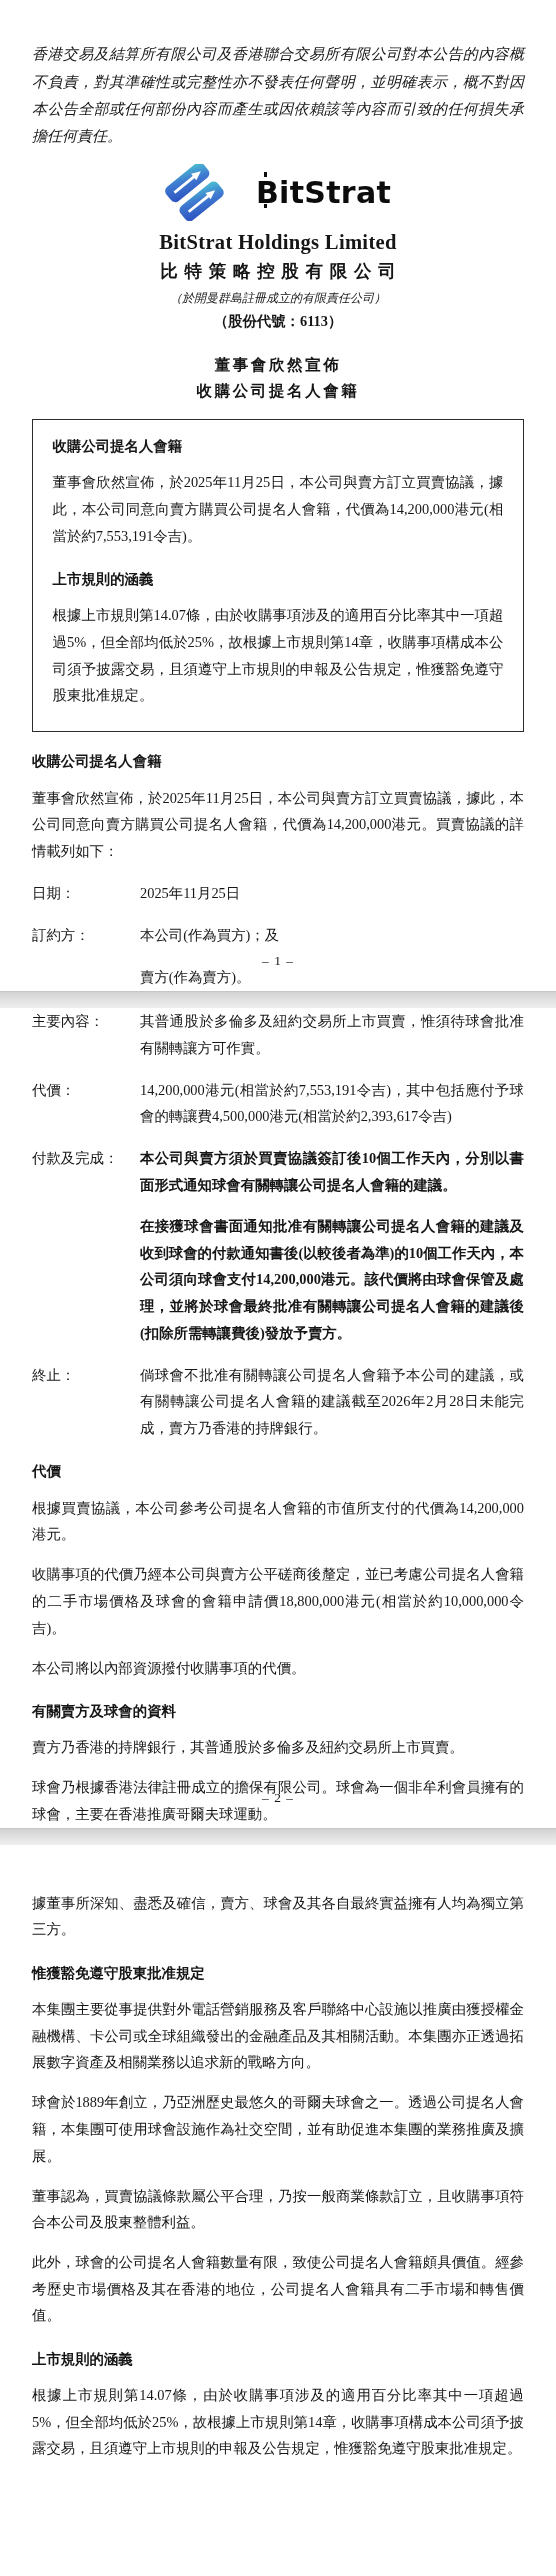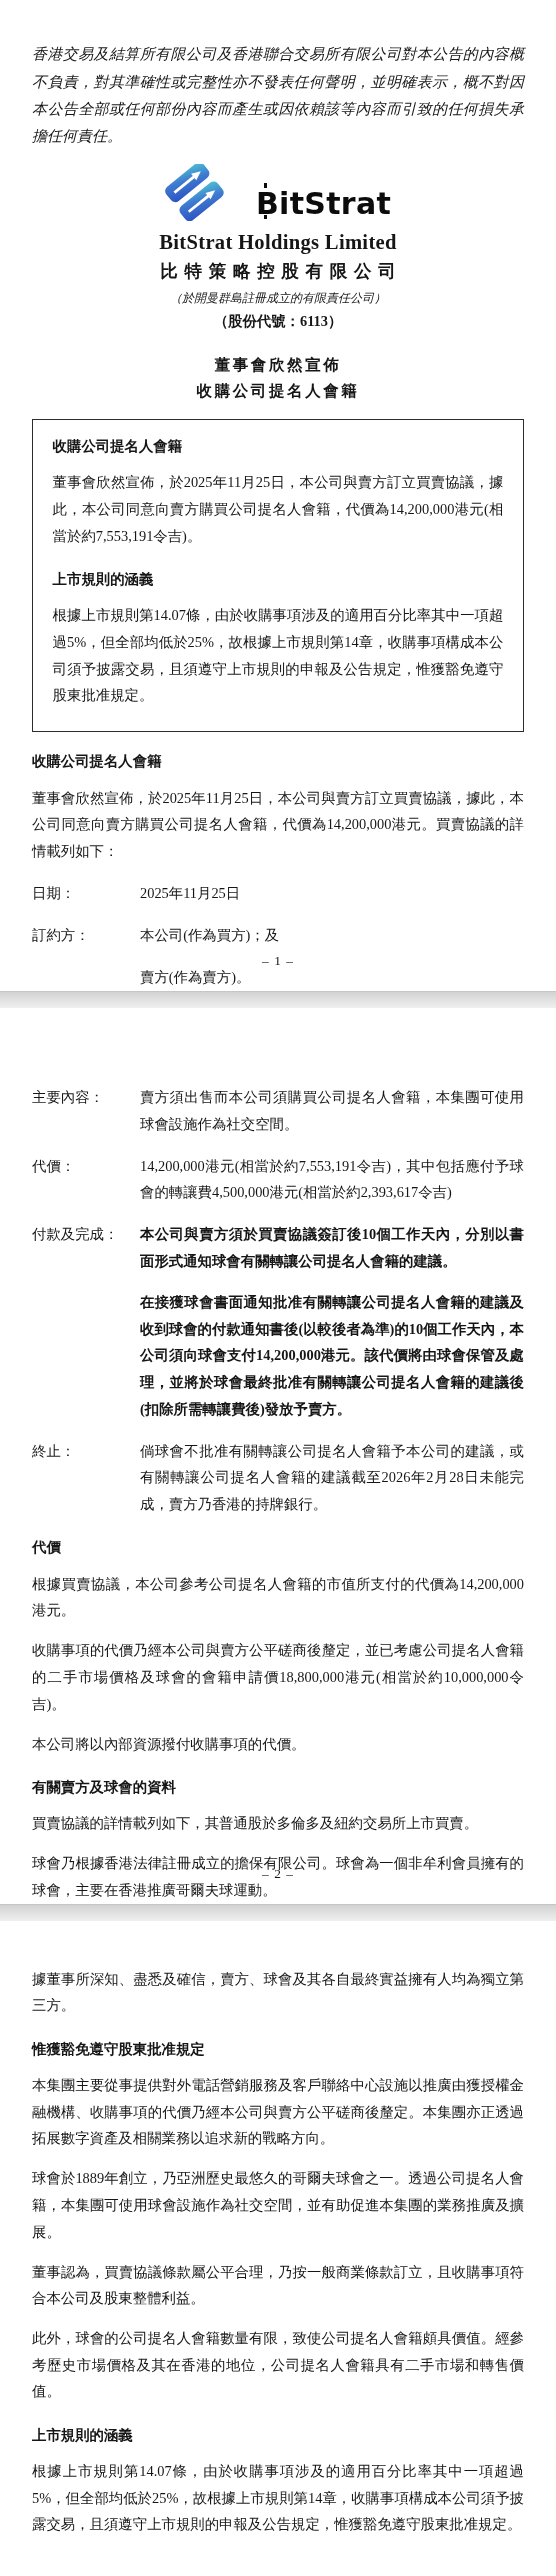"BitStrat" .logo-row { align-items: flex-end -> center }
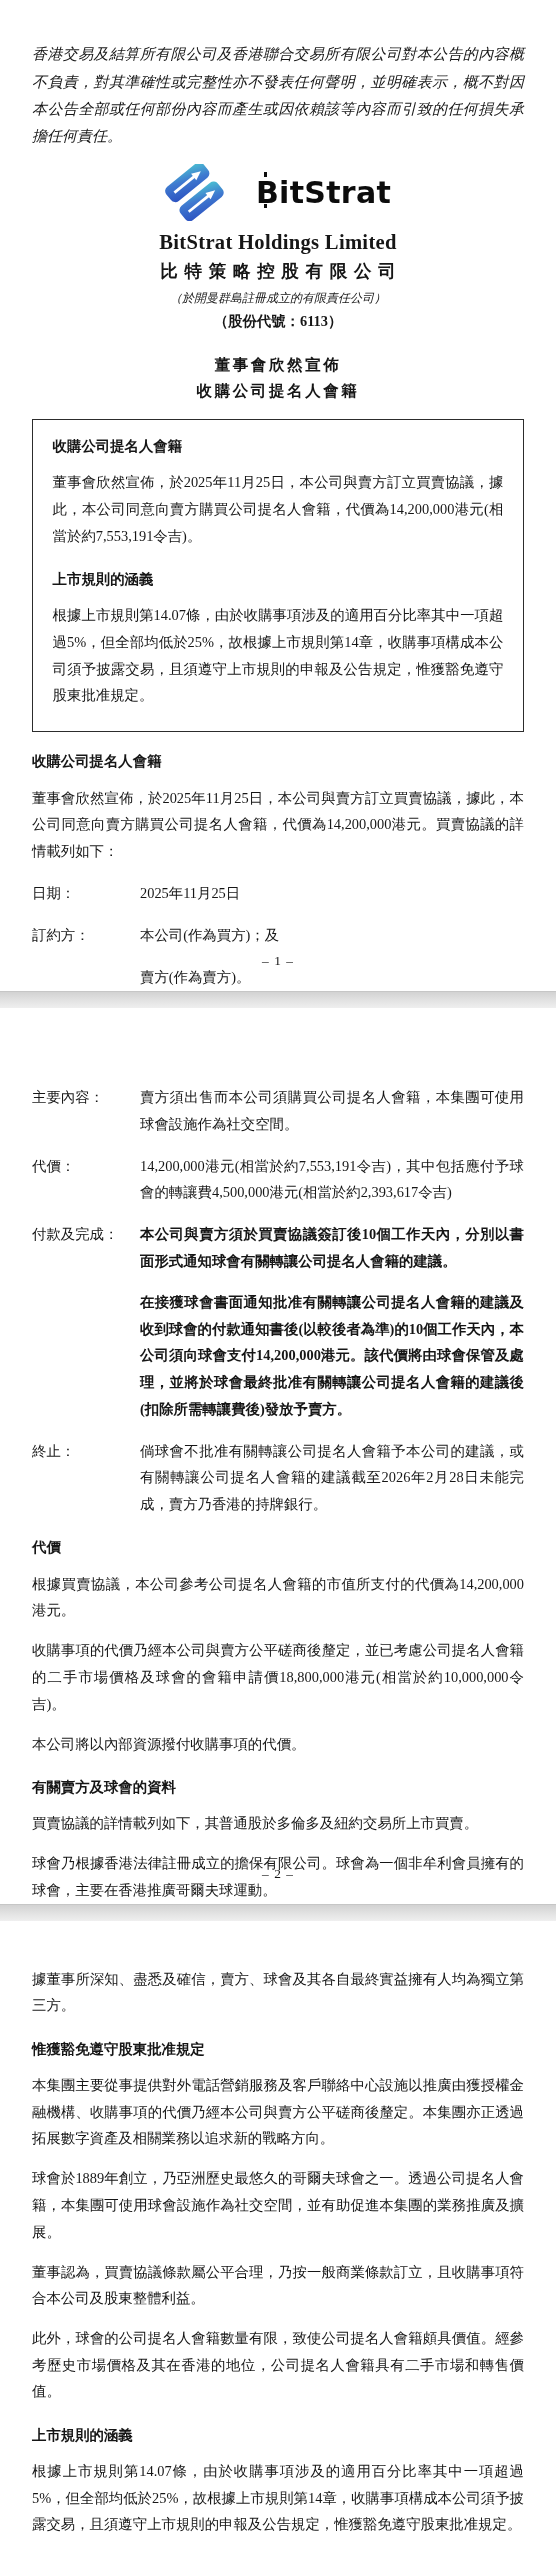"主要內容：" .pg2 { padding-top: 76px -> none }
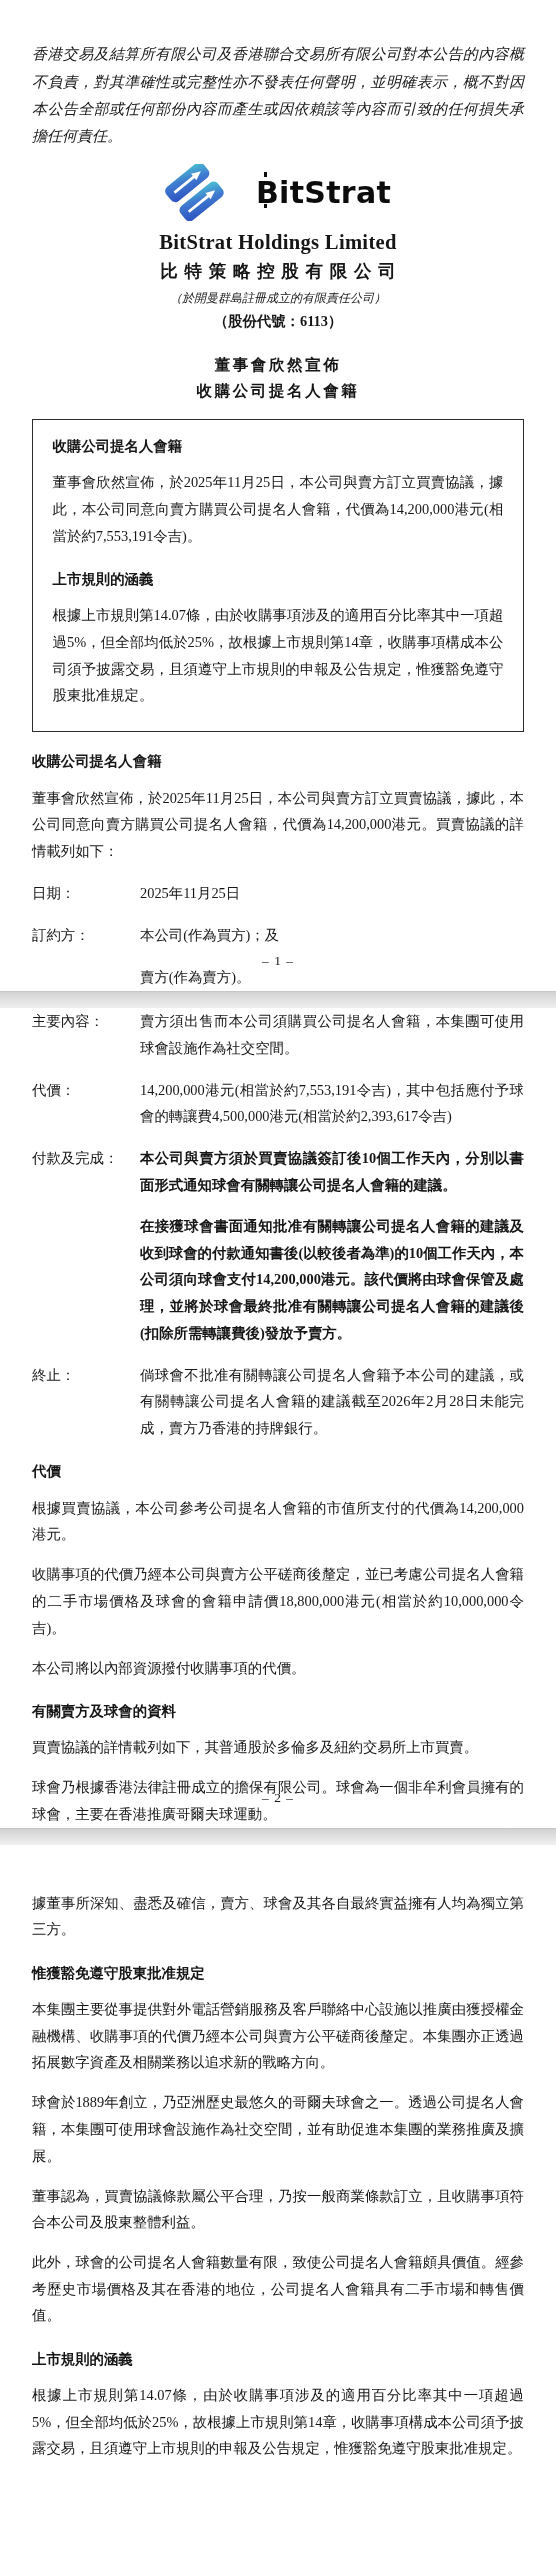"賣方須出售而本公司須購買公司提名人會籍，本集團可使用球會設施作為社交空間。" span.v { text: 賣方須出售而本公司須購買公司提名人會籍，本集團可使用球會設施作為社交空間 -> 其普通股於多倫多及紐約交易所上市買賣，惟須待球會批准有關轉讓方可作實 }
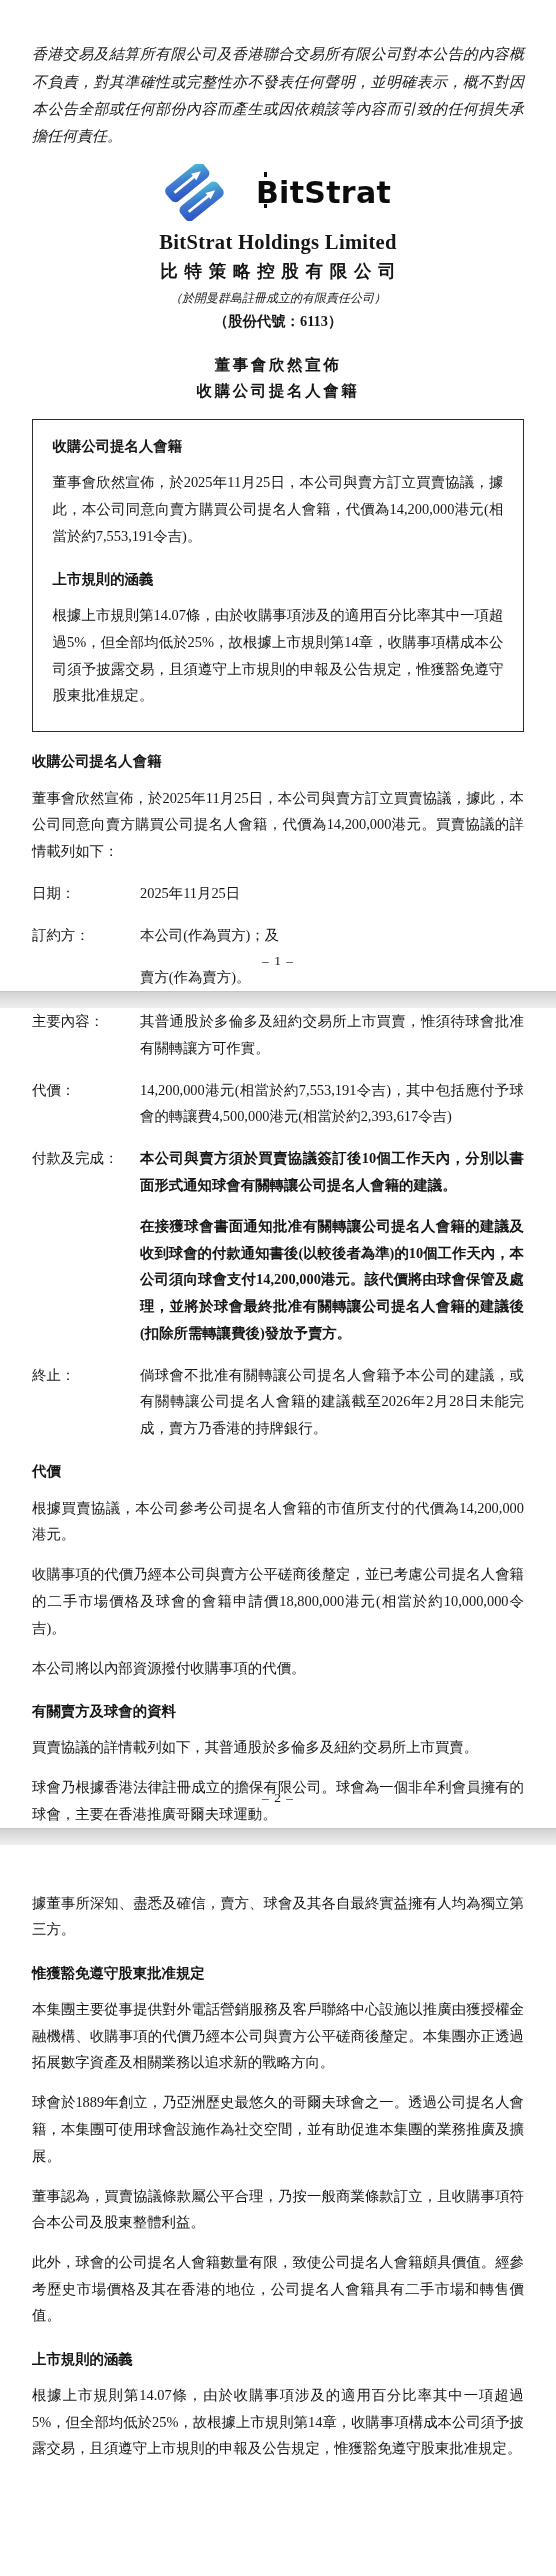"買賣協議的詳情載列如下，其普通股於多倫多及紐約交易所上市買賣。" p.body { text: 買賣協議的詳情載列如下 -> 賣方乃香港的持牌銀行 }
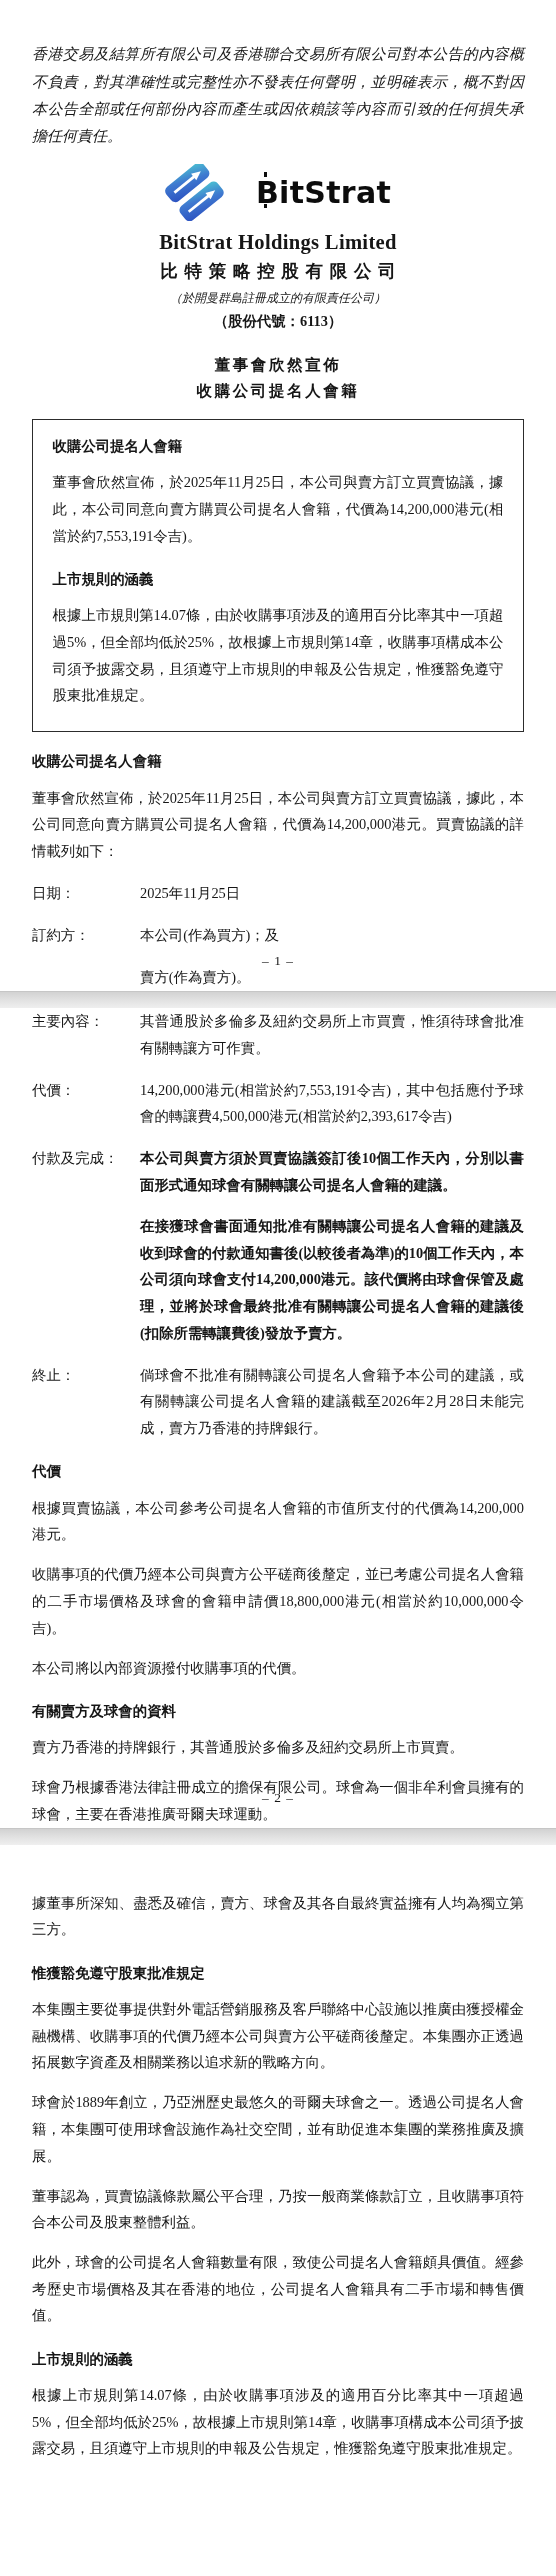"本集團主要從事提供對外電話營銷服務及客戶聯絡中心設施以推廣由獲授權金融機構、收購" p.body { text: 收購事項的代價乃經本公司與賣方公平磋商後釐定 -> 卡公司或全球組織發出的金融產品及其相關活動 }
